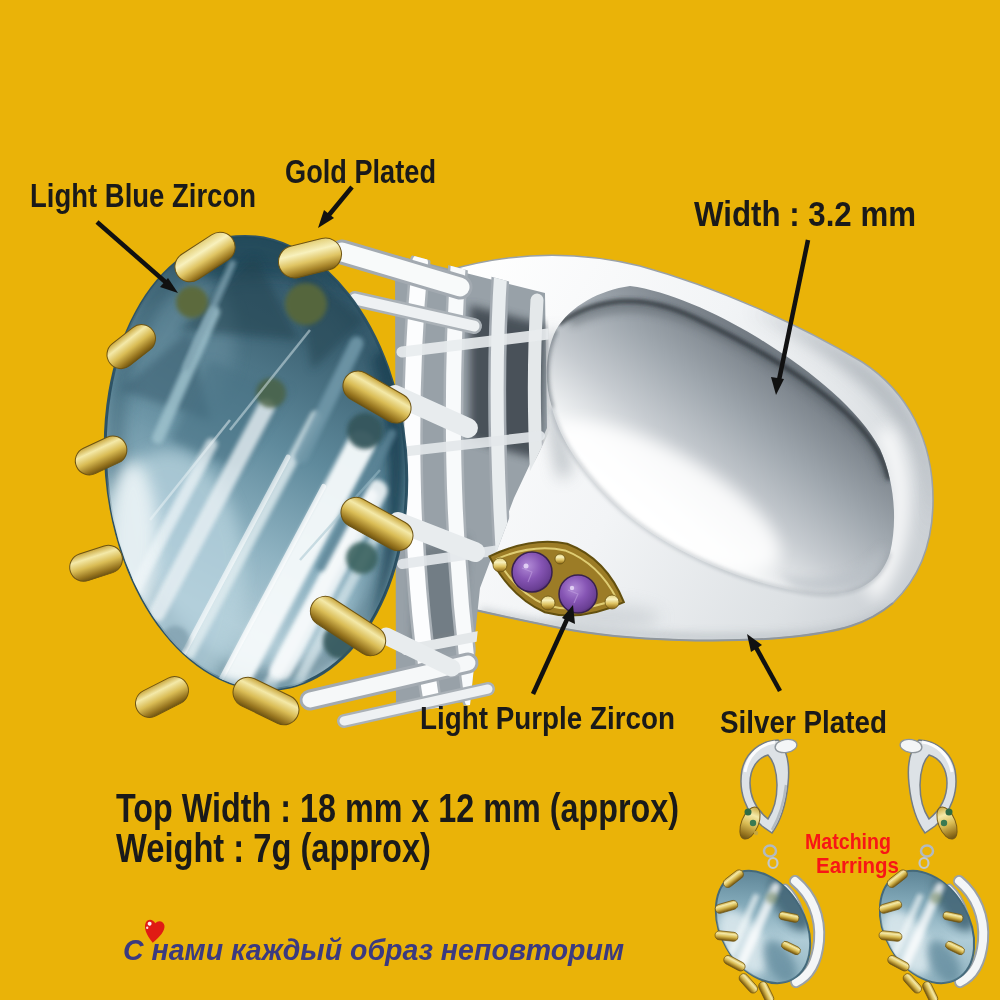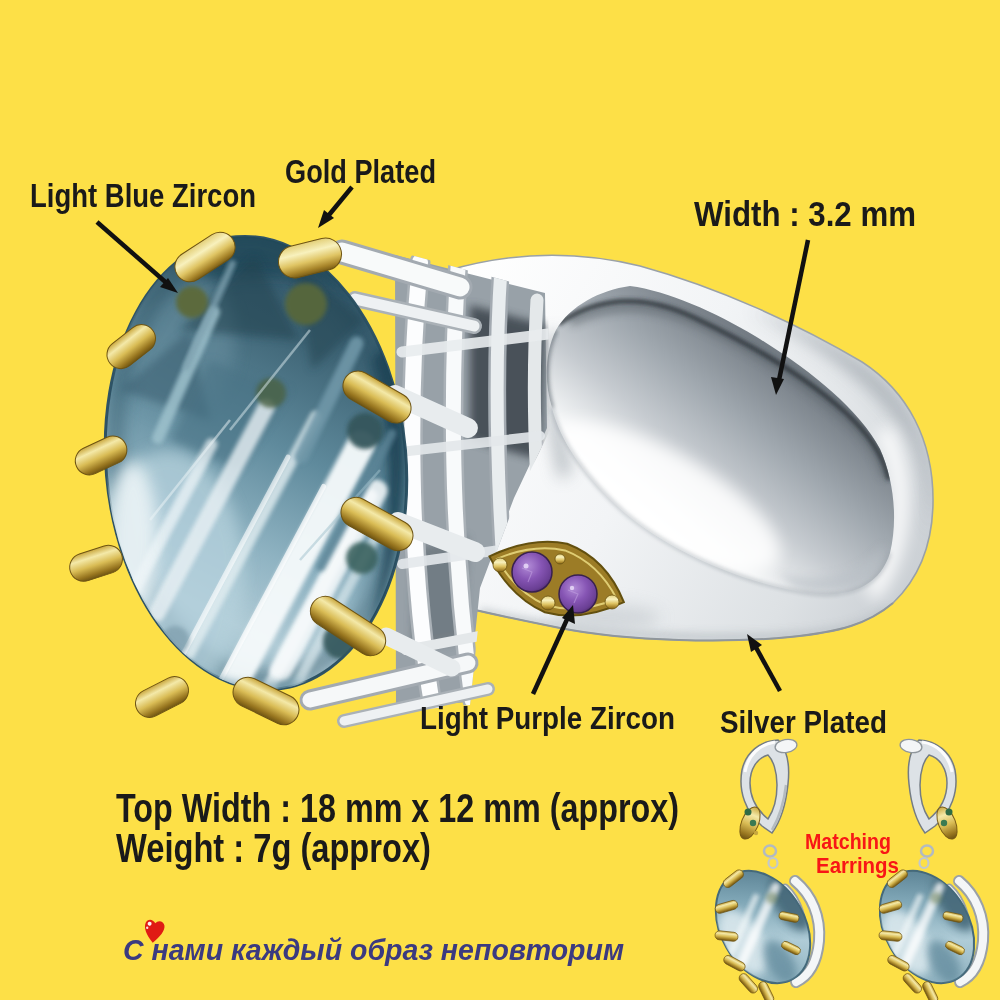"Light Blue Zircon" .page { background: #fde047 -> #eab308 }
